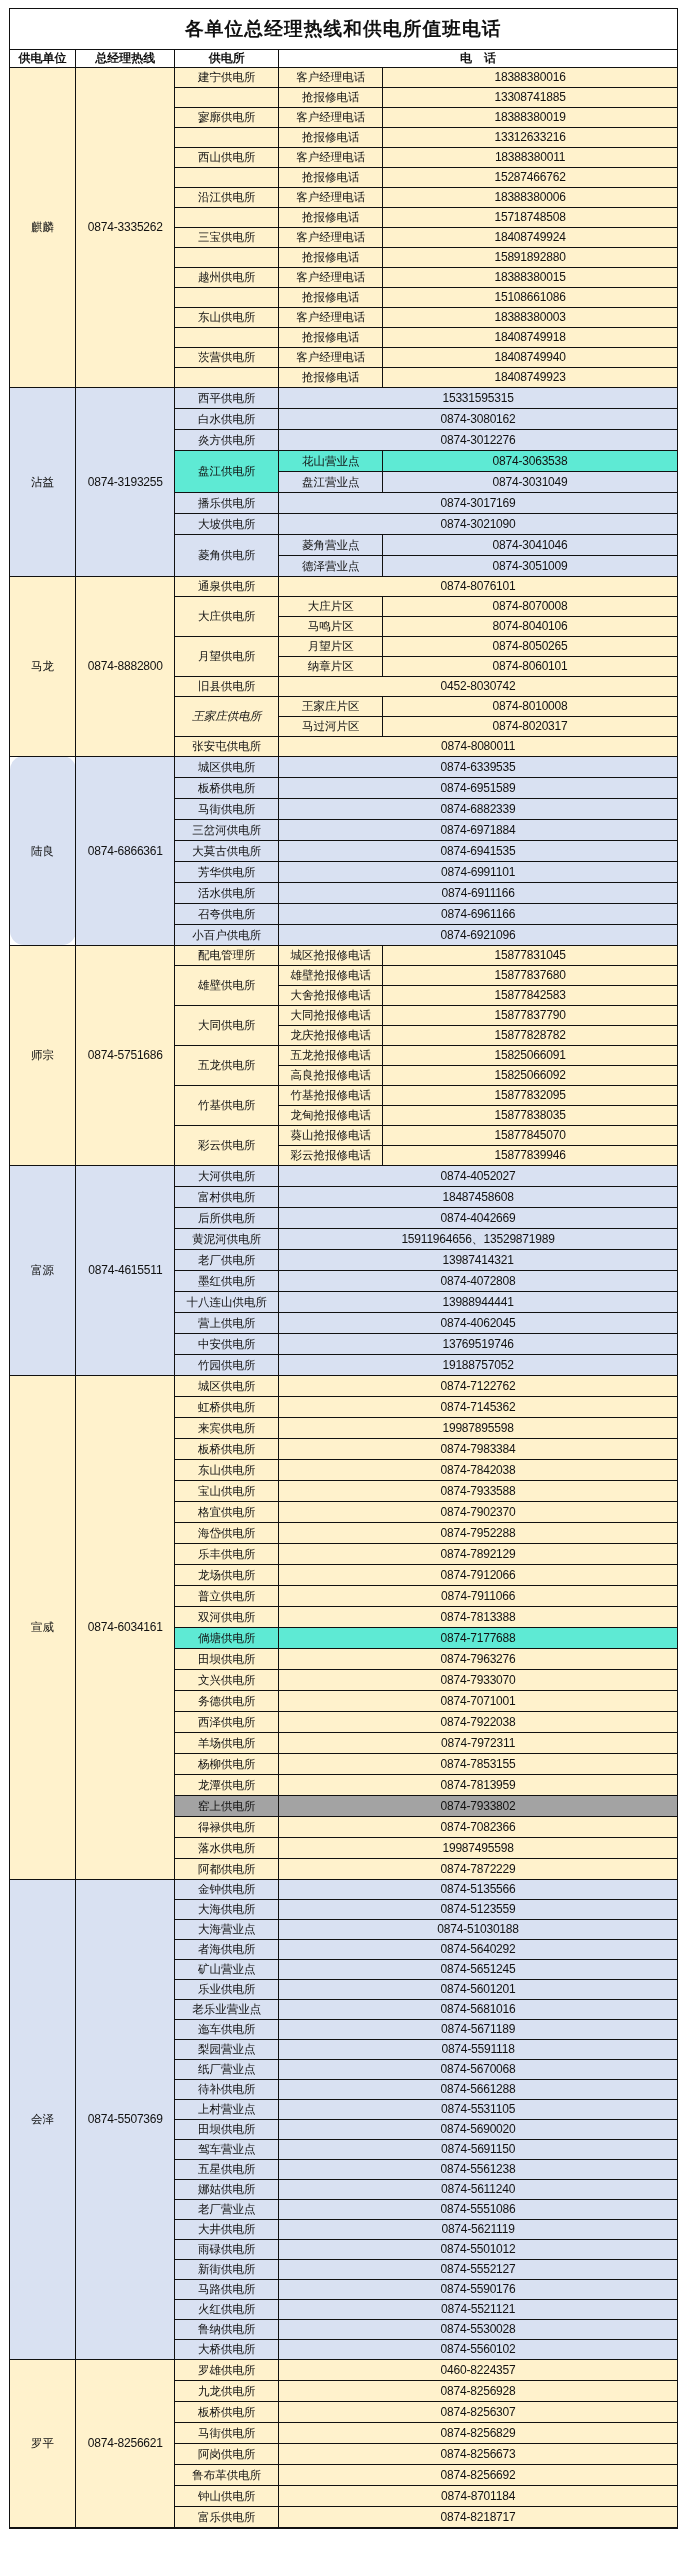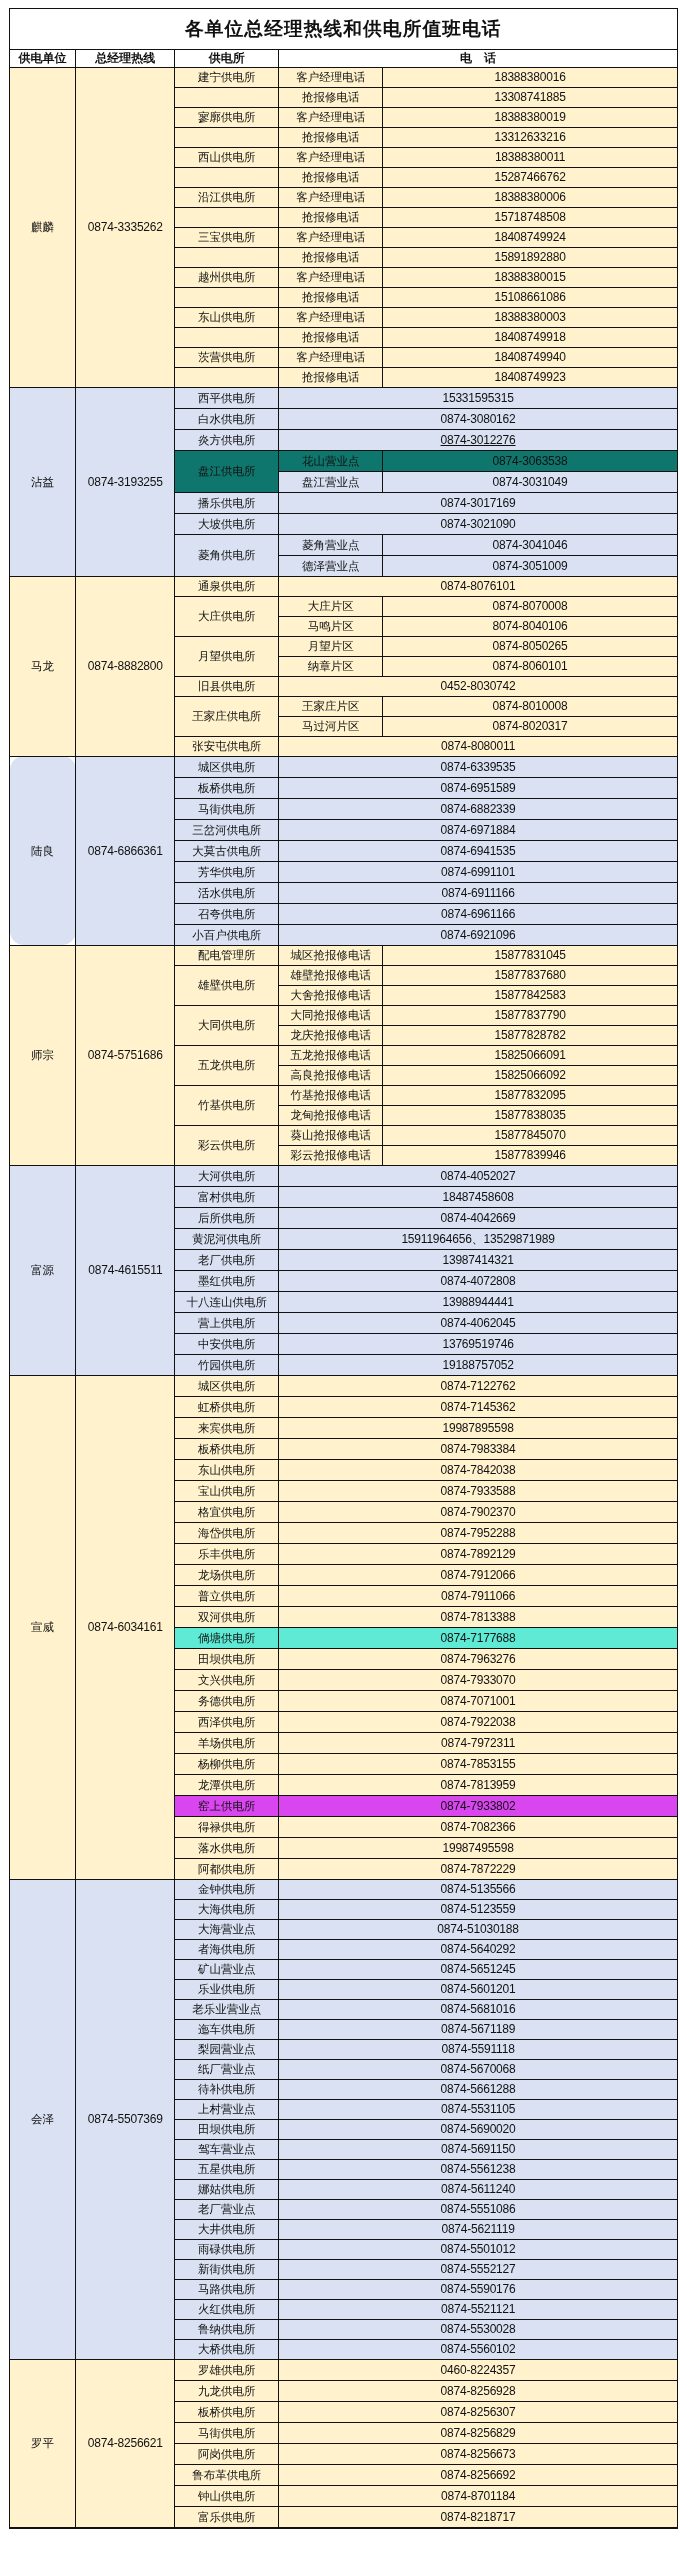"0874-3012276" td.num { text-decoration: underline -> none }
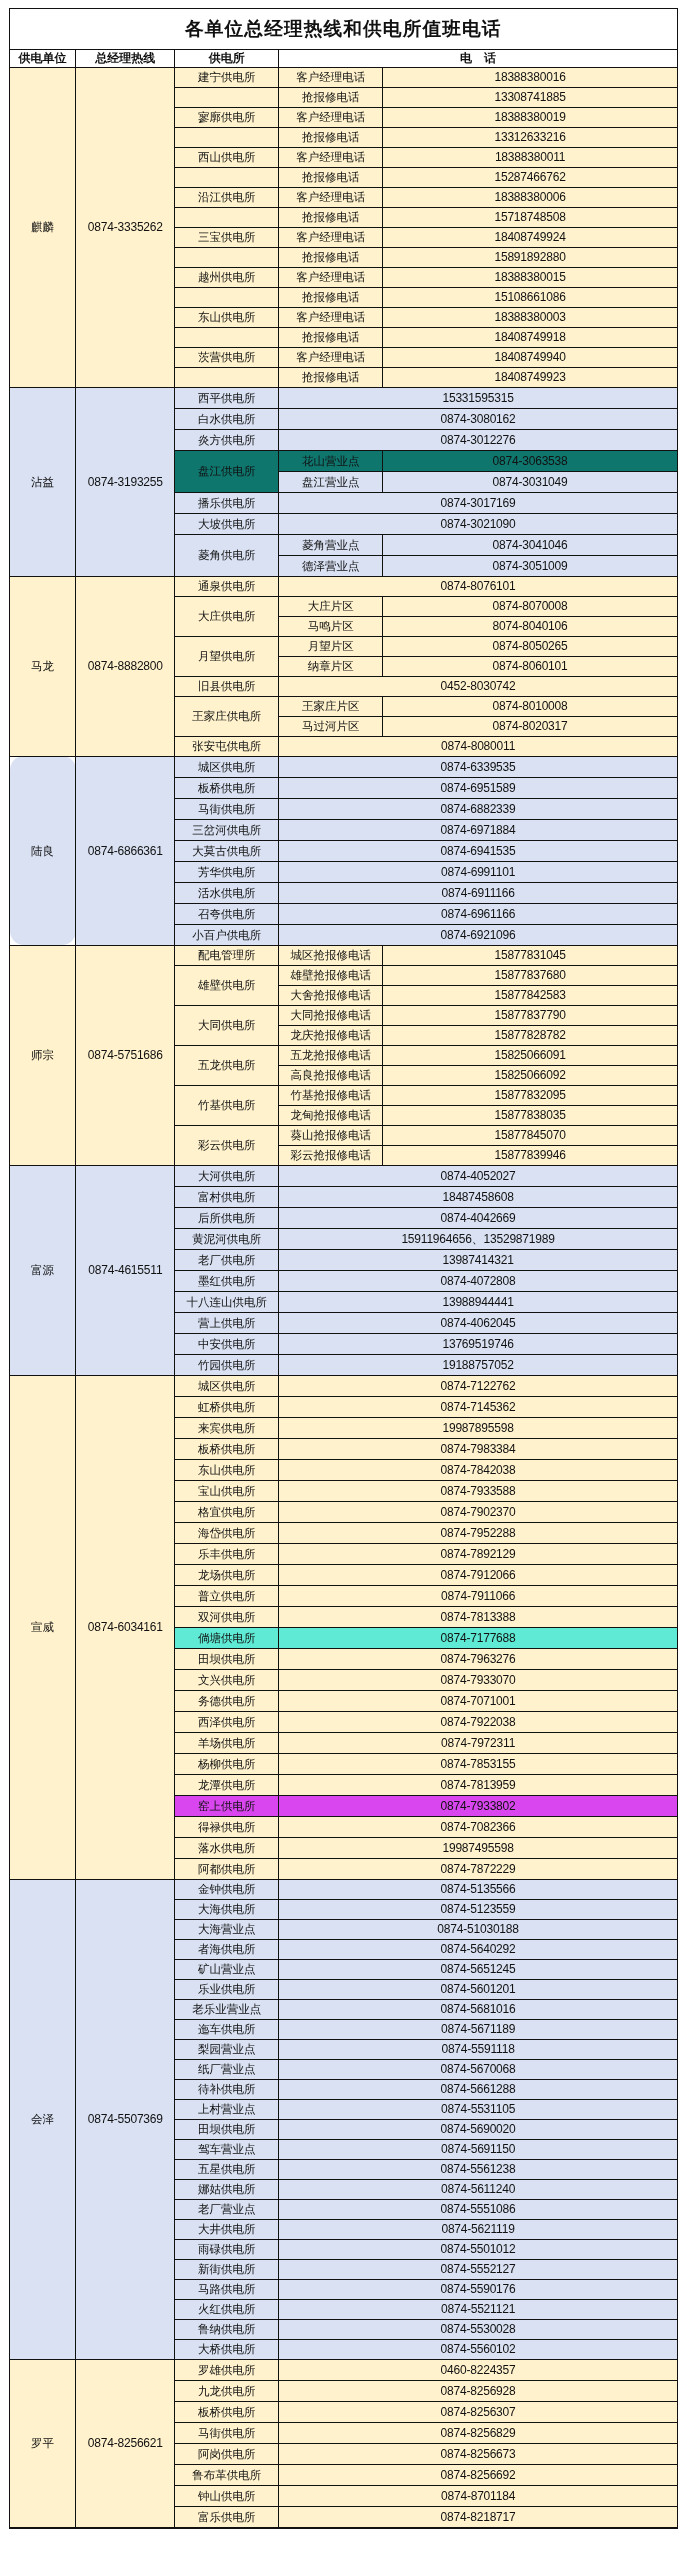"盘江供电所" tr { background: #0f766e -> #5eead4 }
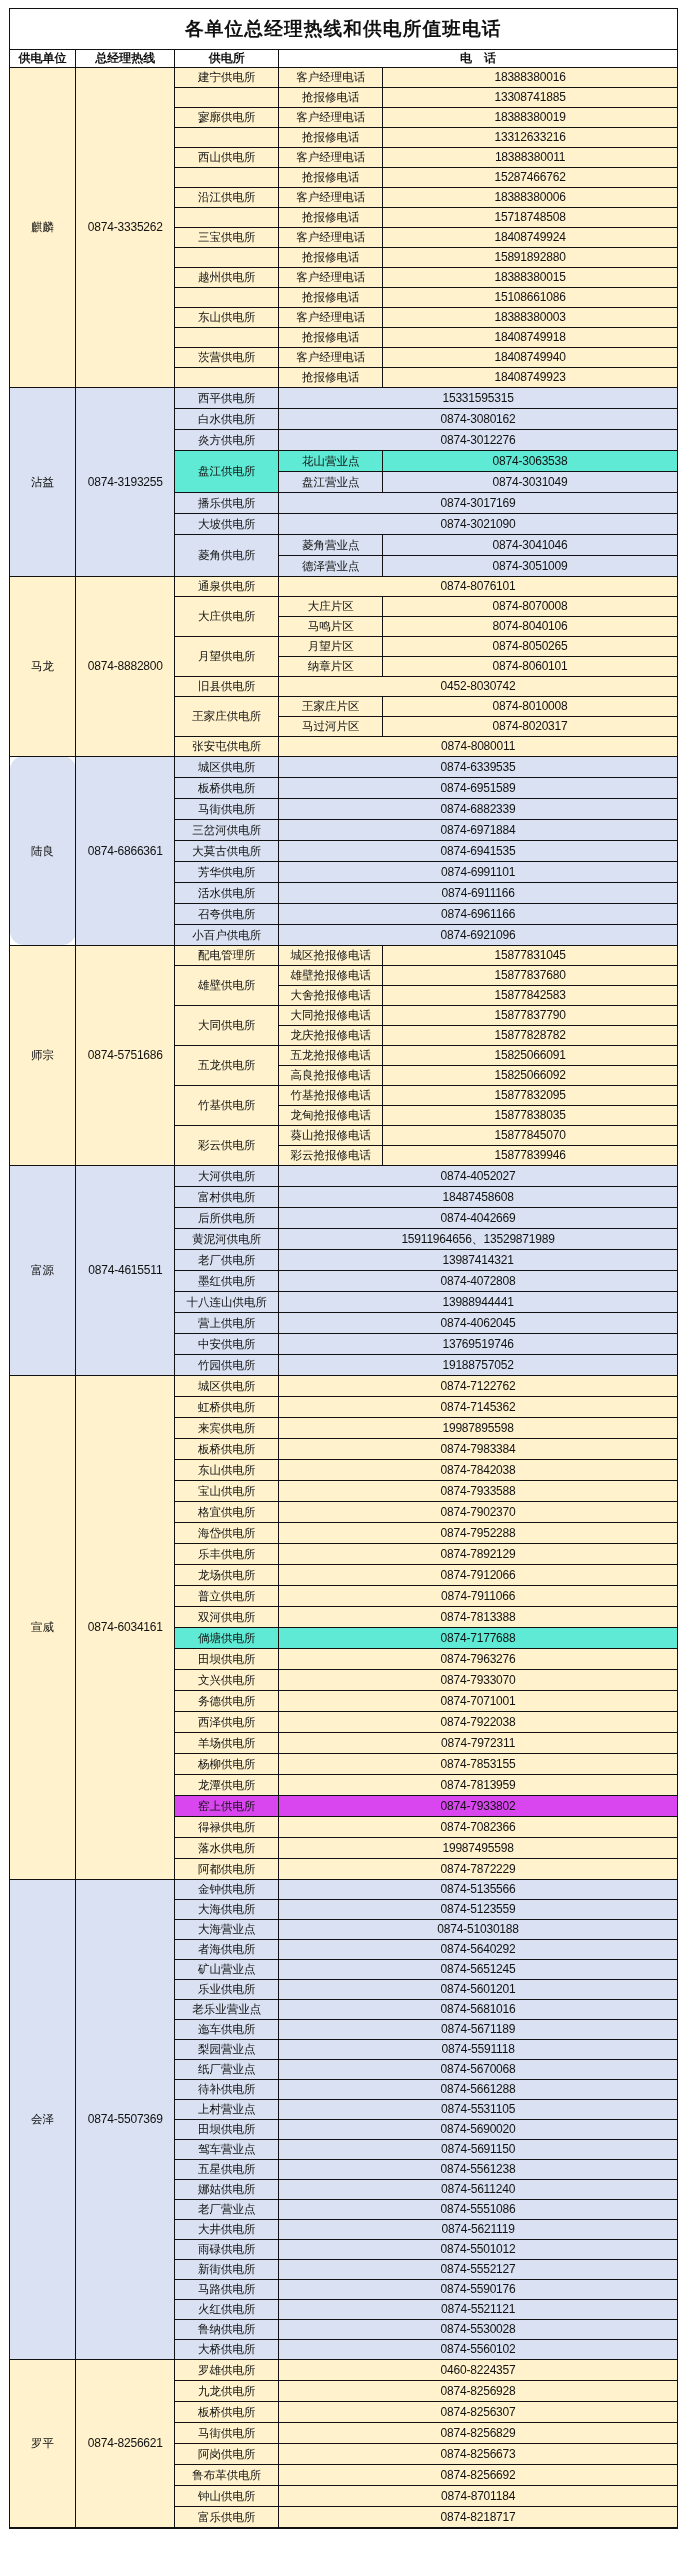"王家庄供电所" td { font-style: none -> italic }
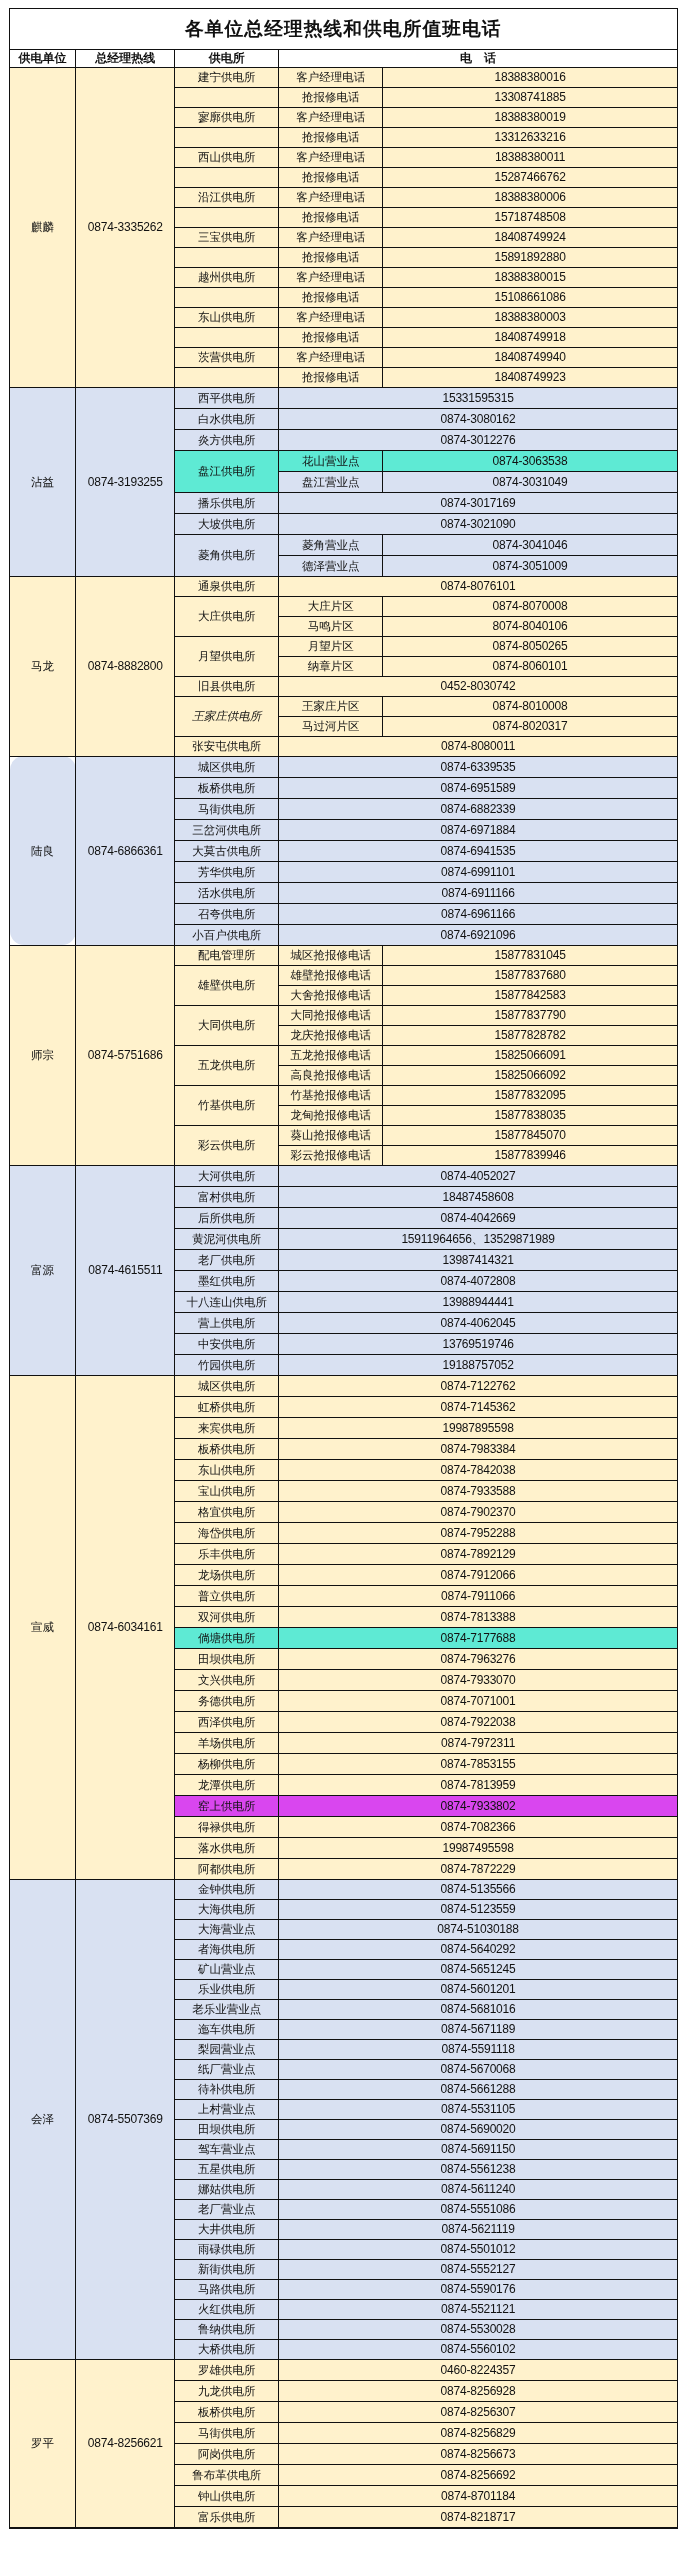"窑上供电所" tr { background: #d946ef -> #a3a3a3 }
